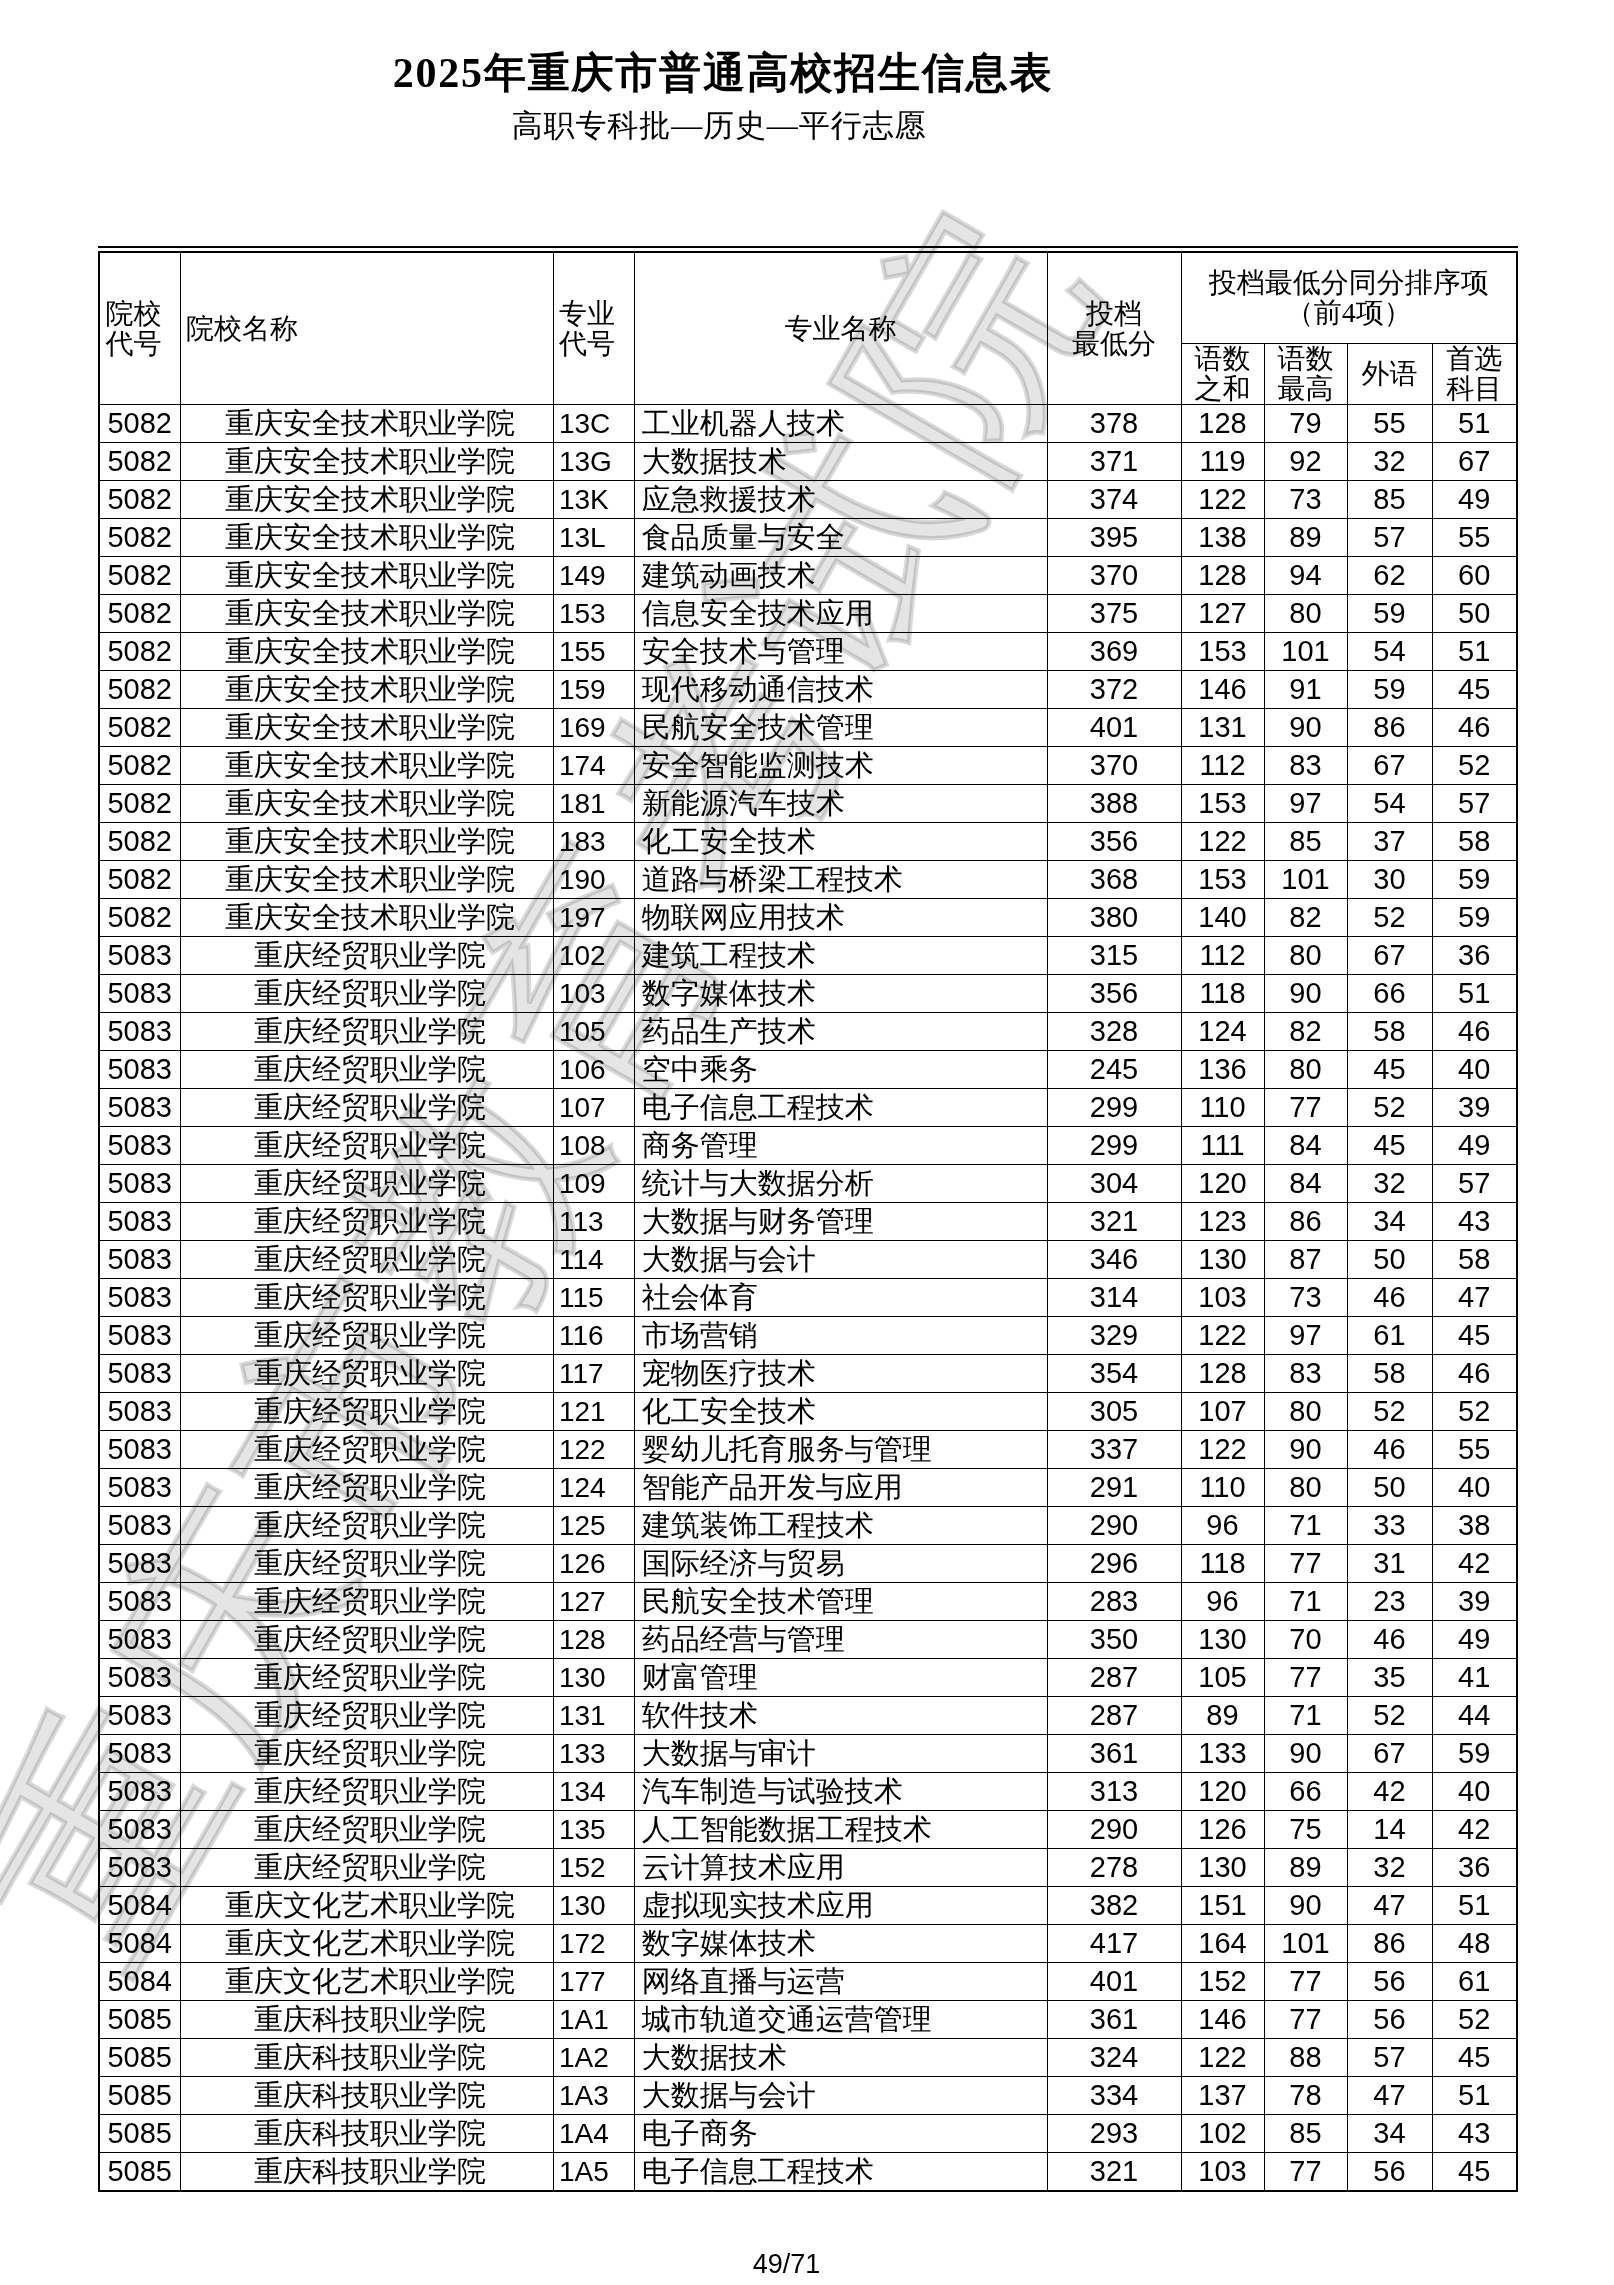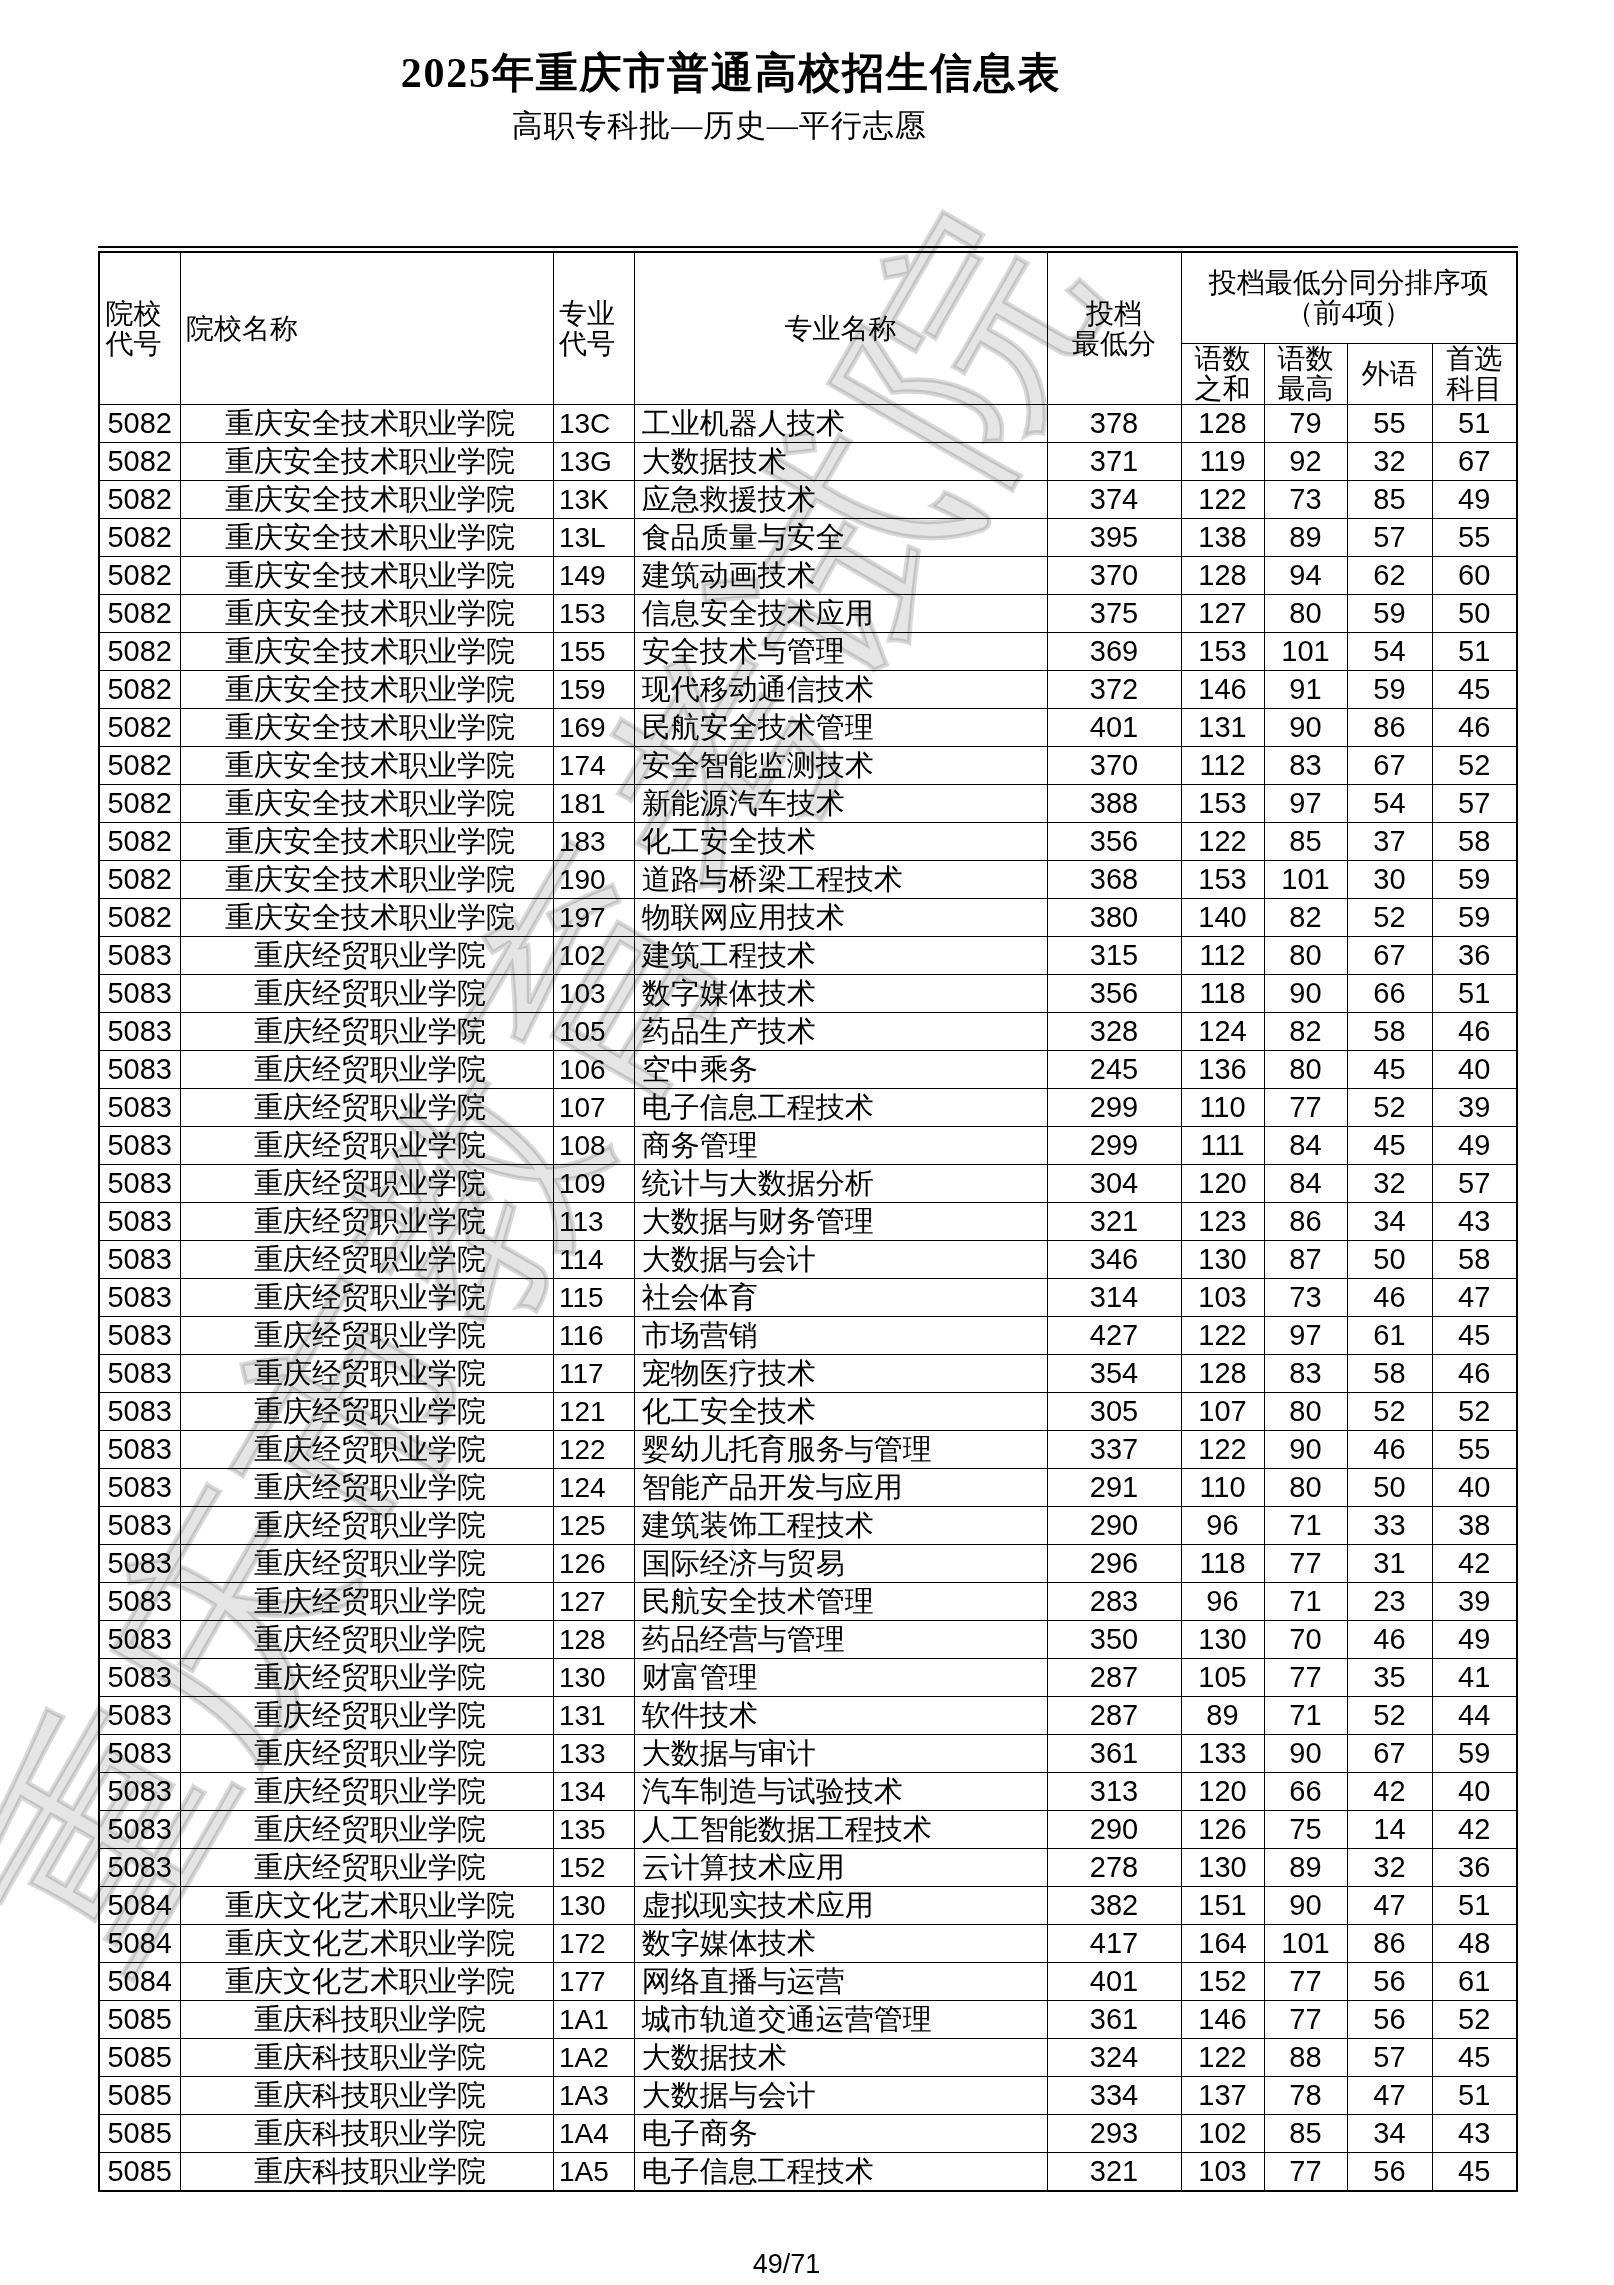"2025年重庆市普通高校招生信息表" .title { left: 12px -> 4px }
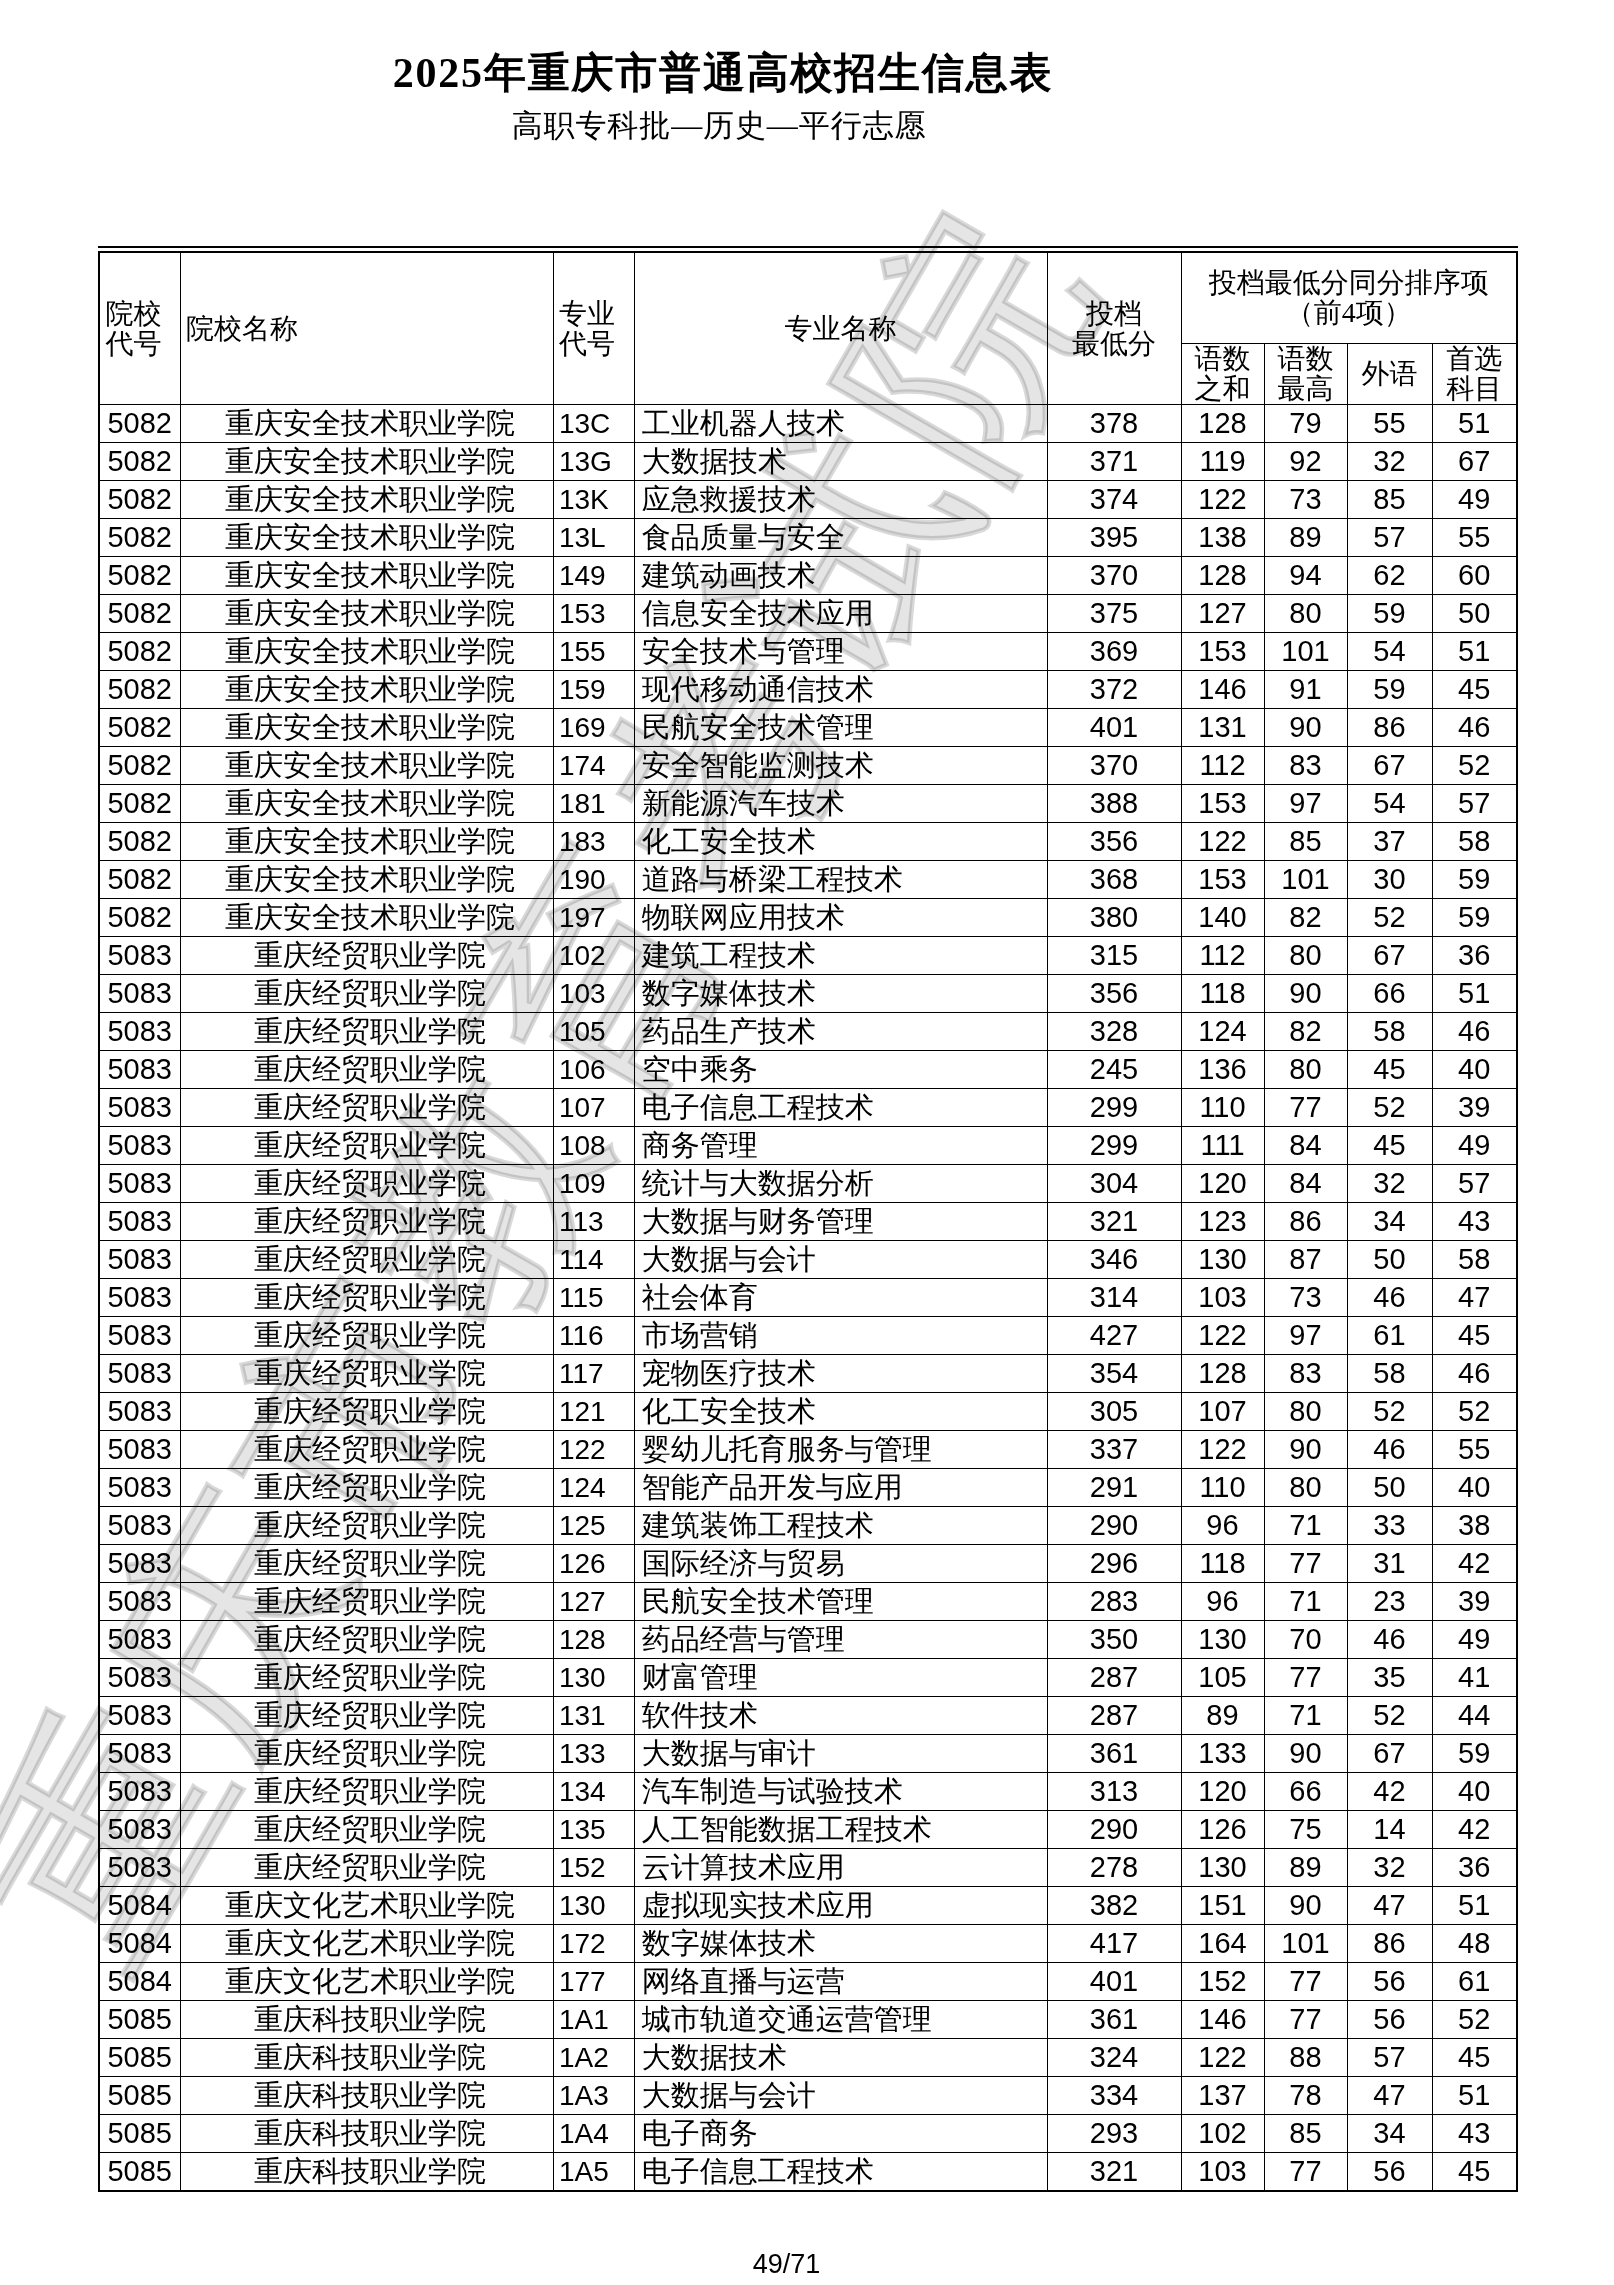"427" td.c-score { text: 427 -> 329 }
